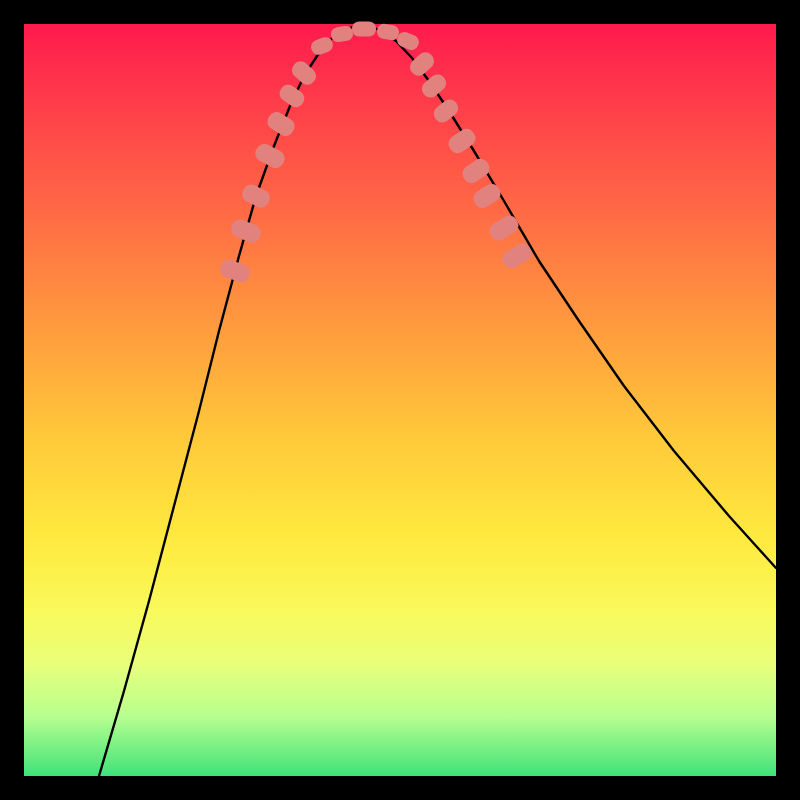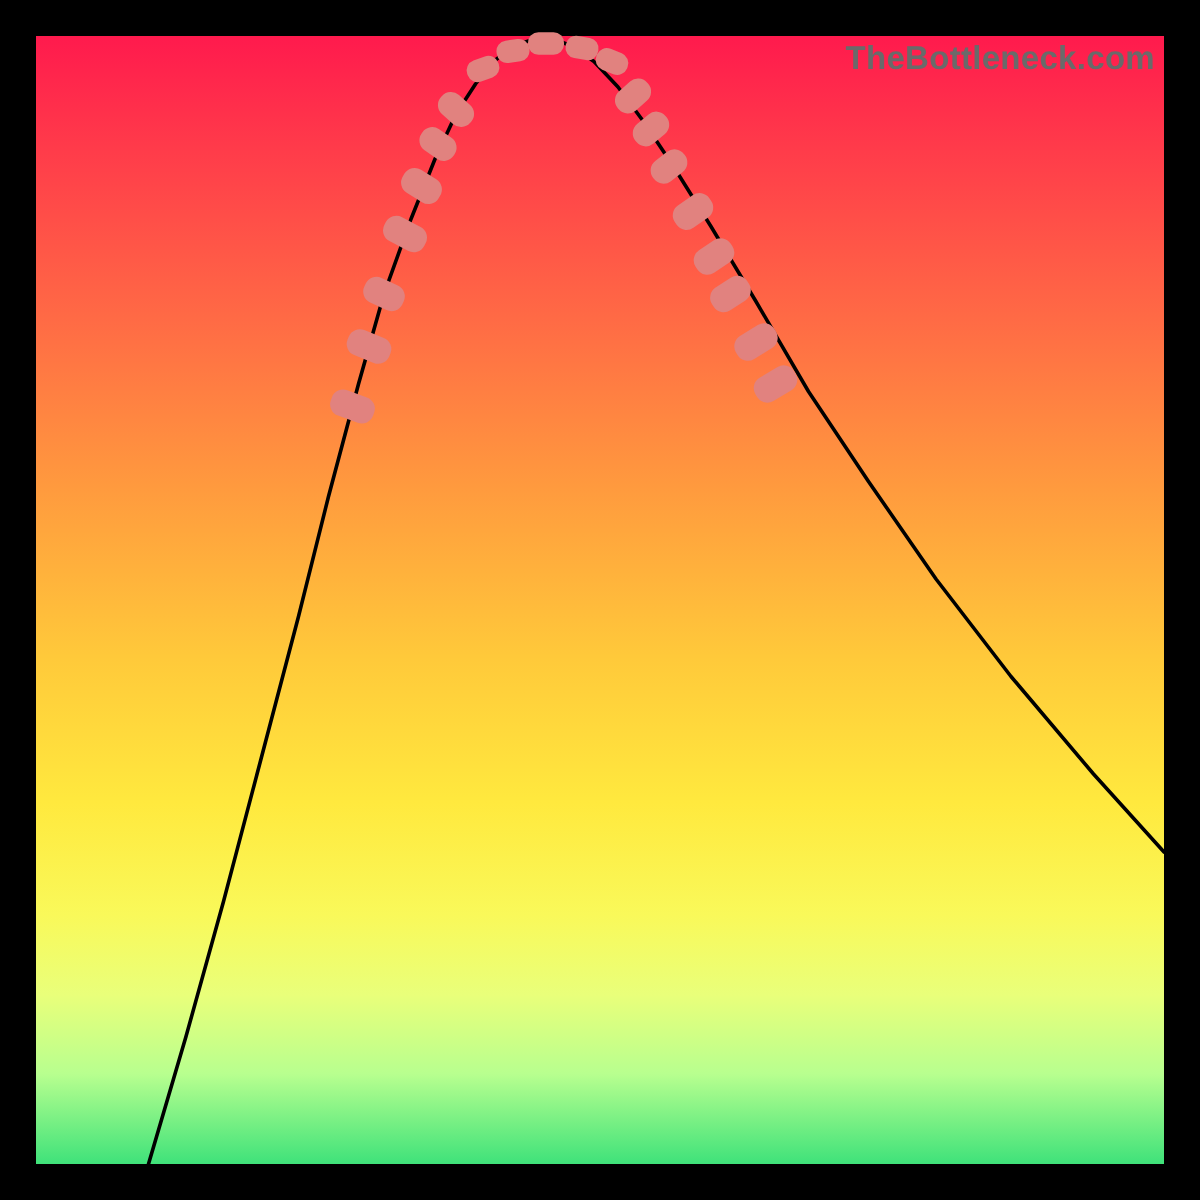"TheBottleneck.com" div.watermark { html: <div>TheBottleneck.com</div> -> none }
